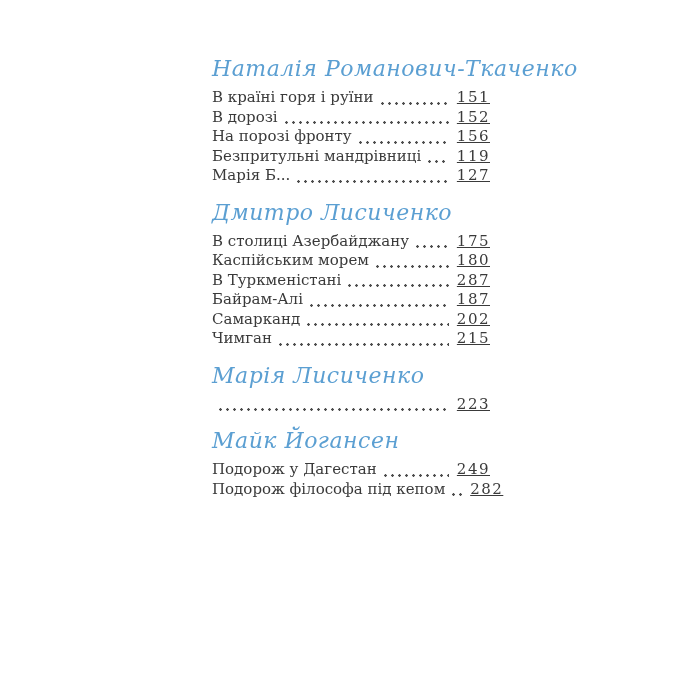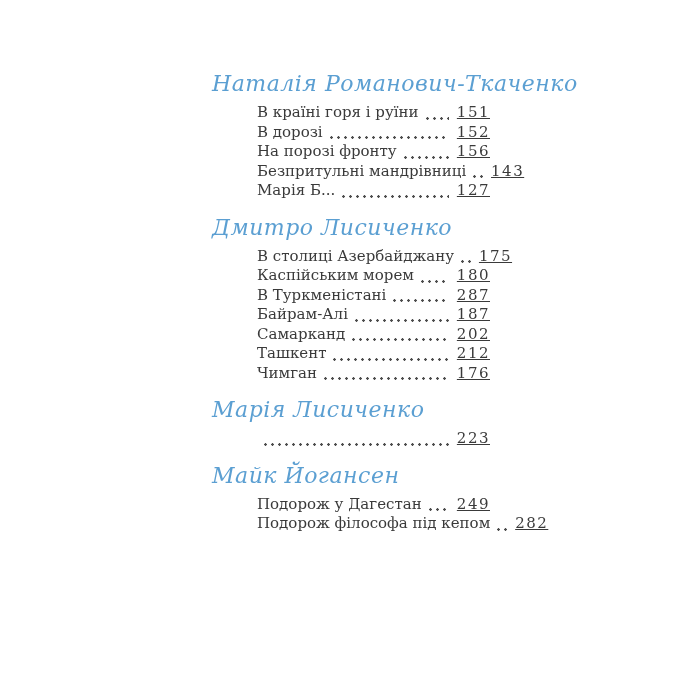"Наталія Романович-Ткаченко" .toc { top: 69px -> 54px }
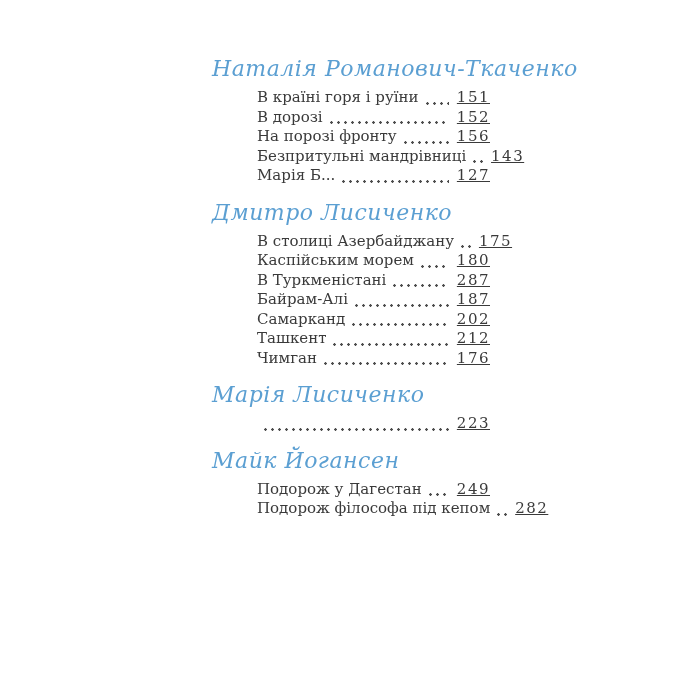"В країні горя і руїни" .row { margin-left: 45px -> none }
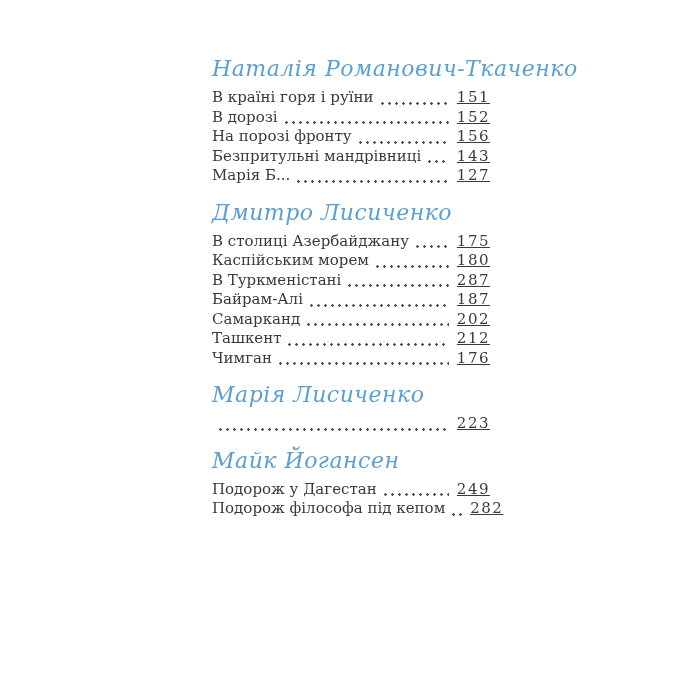"143" span.pagenum { text: 143 -> 119 }
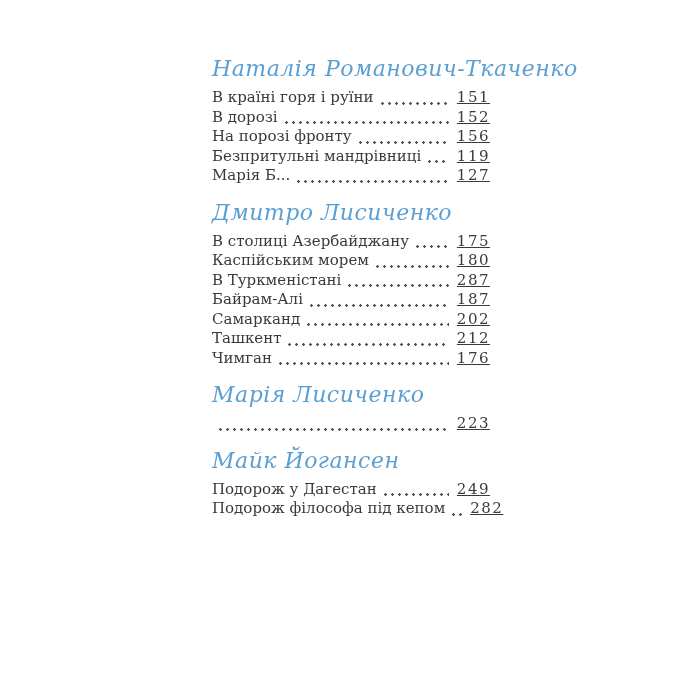"Ташкент" div.row { html: <div> <span>Ташкент</span> <span></span> <span>212</span> </div> -> none }
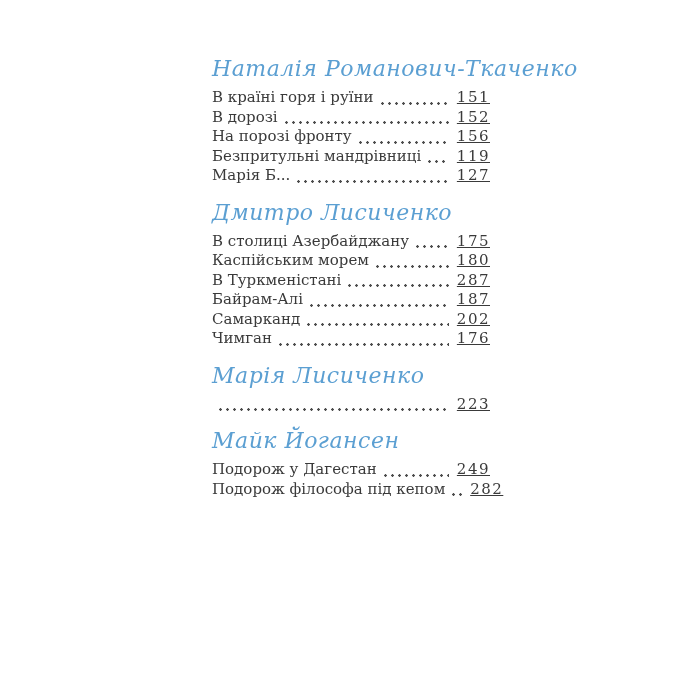"176" span.pagenum { text: 176 -> 215 }
